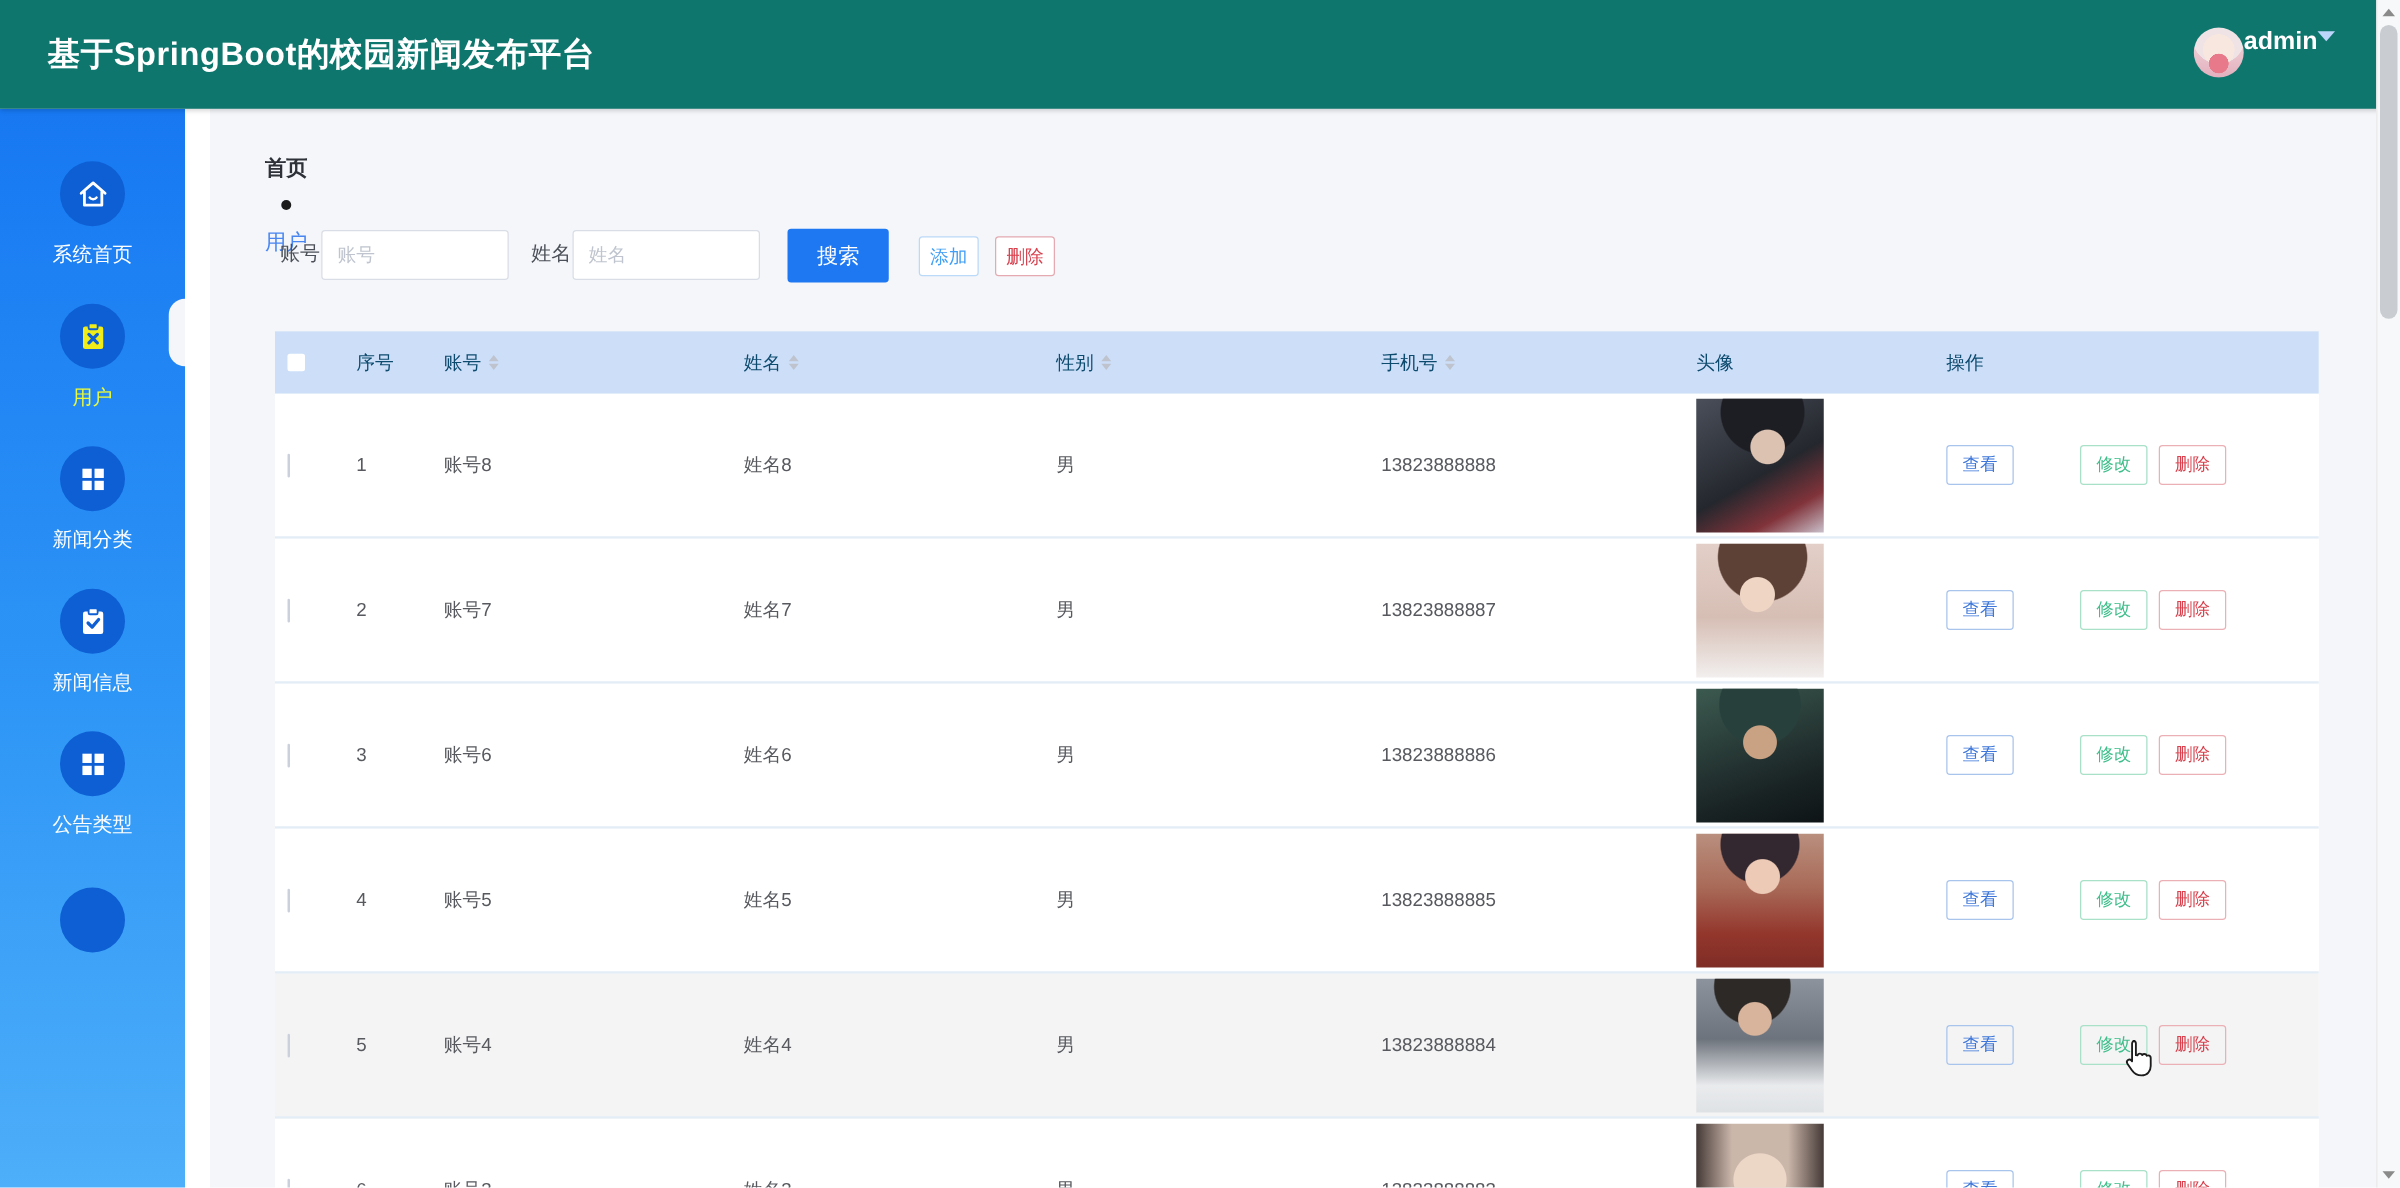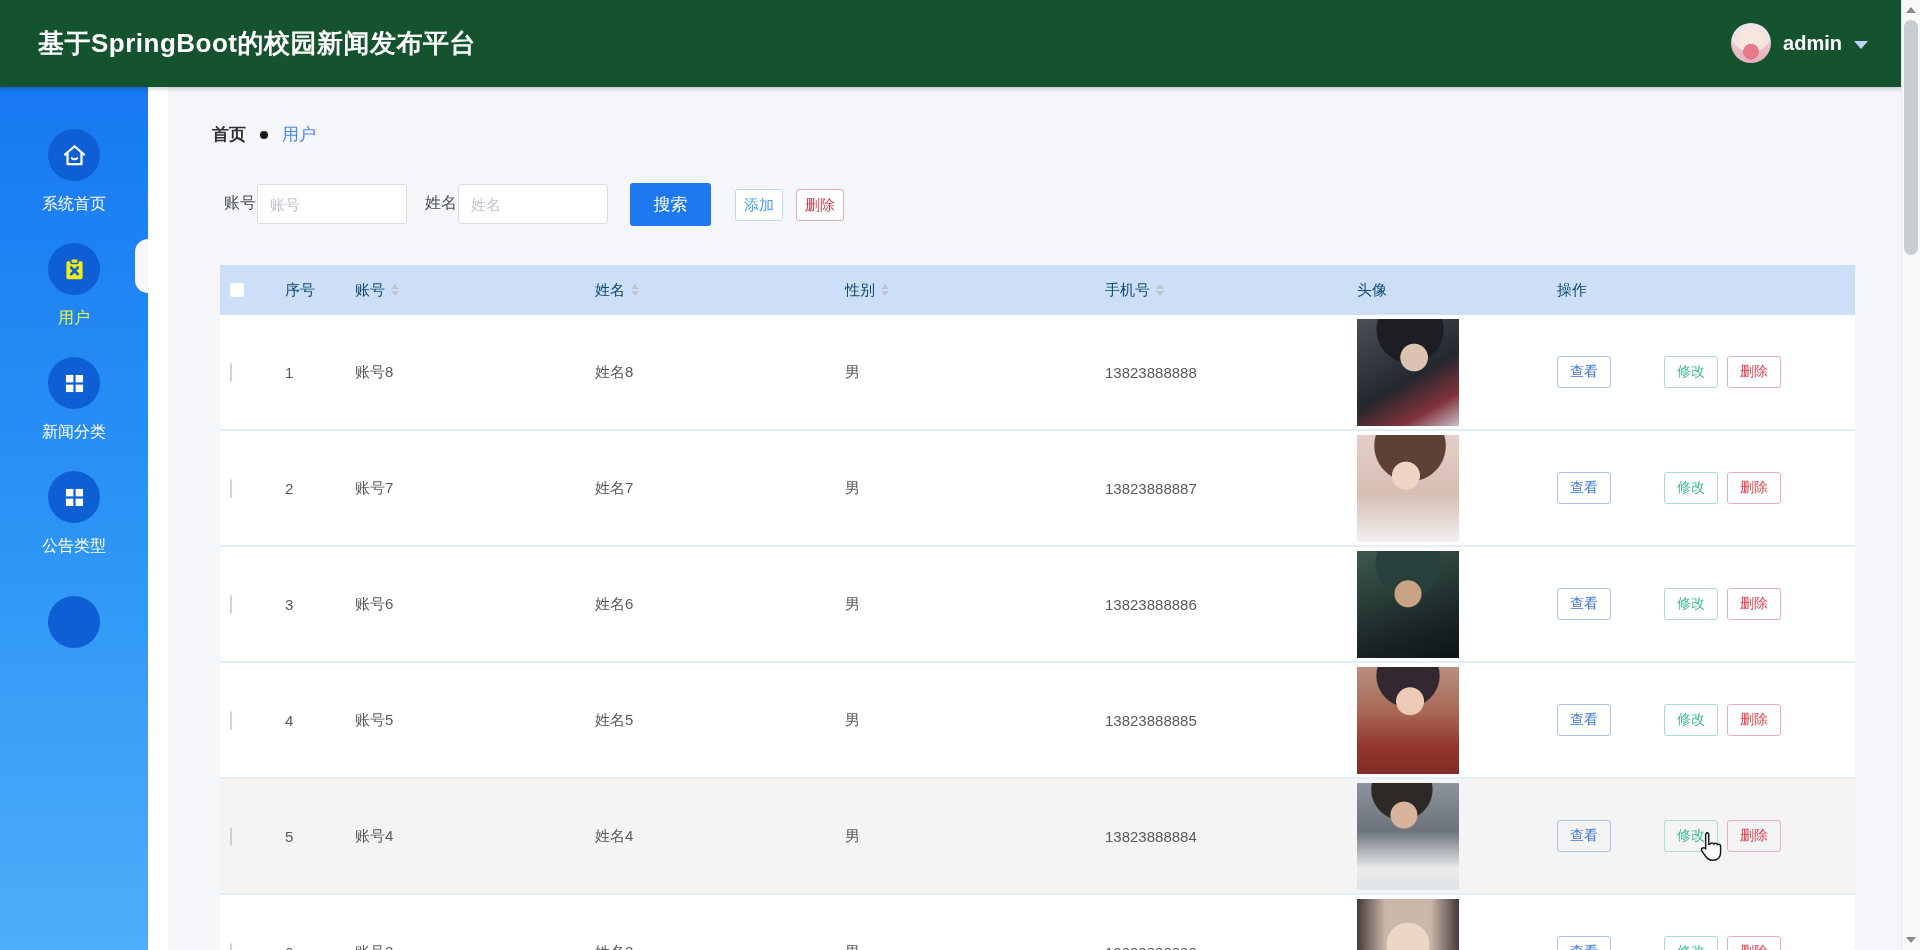"基于SpringBoot的校园新闻发布平台" .navbar { background: #14532d -> #0f766e }
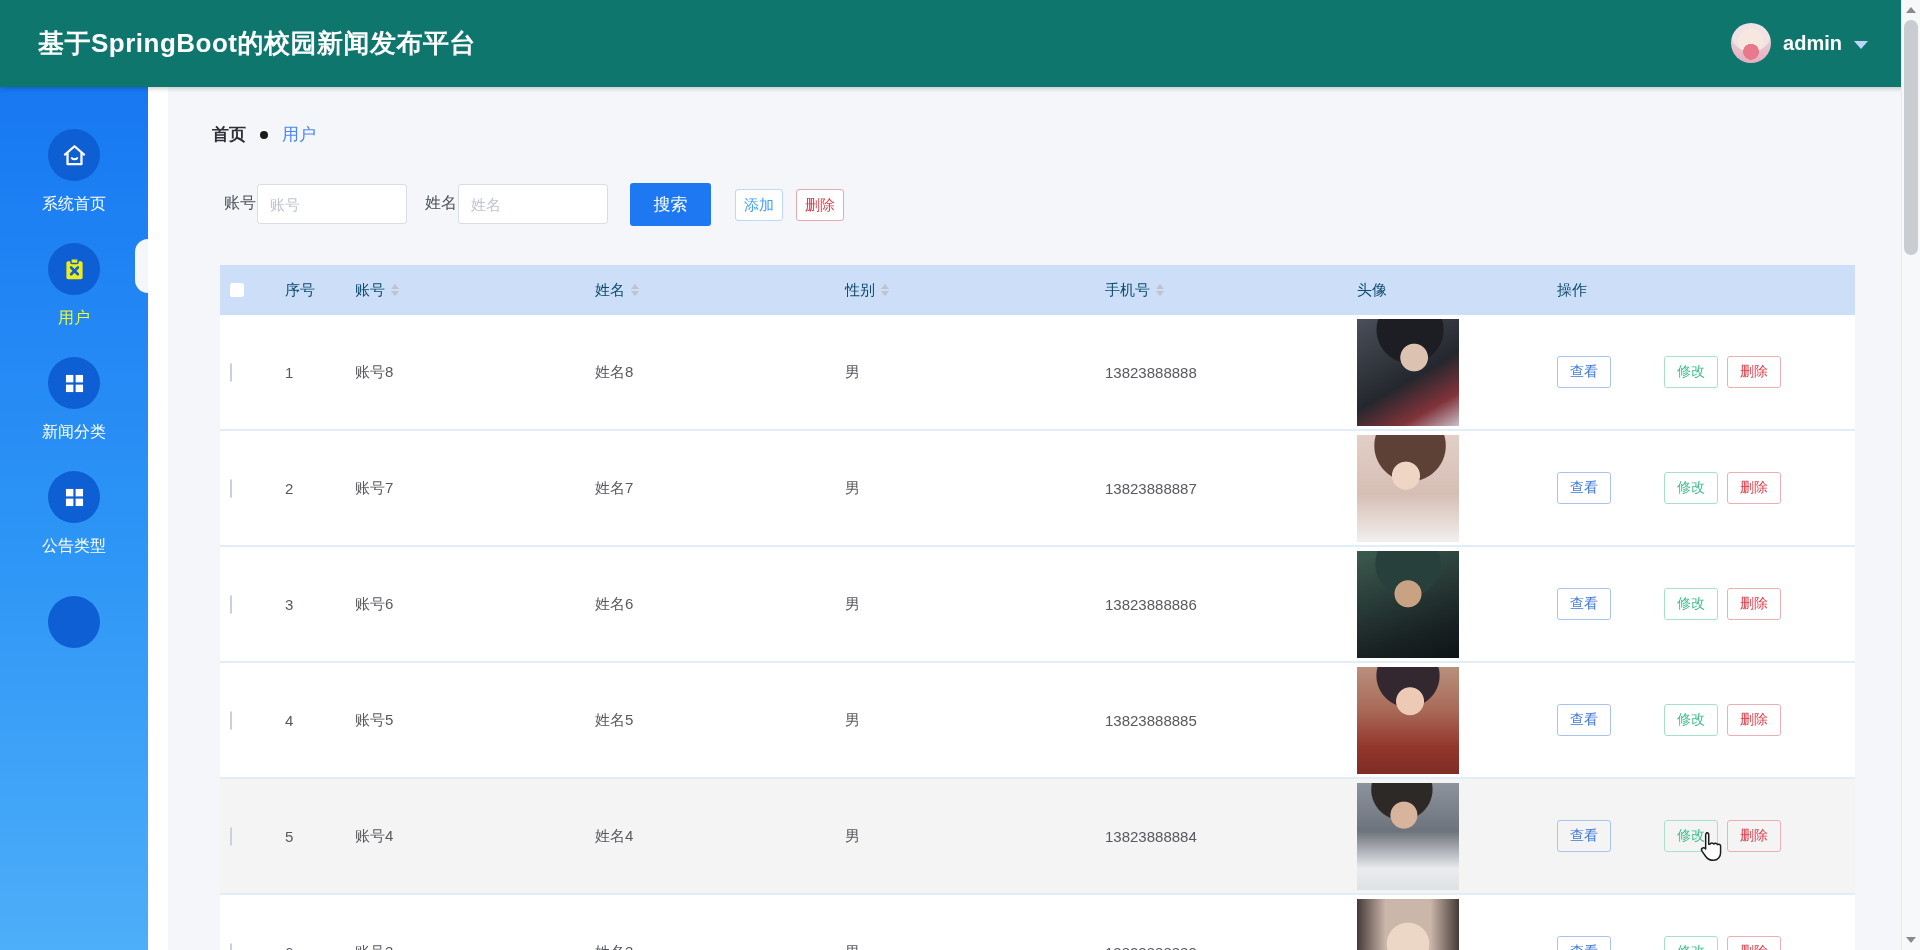"admin" .admin-box { align-items: center -> none; gap: 12px -> none }
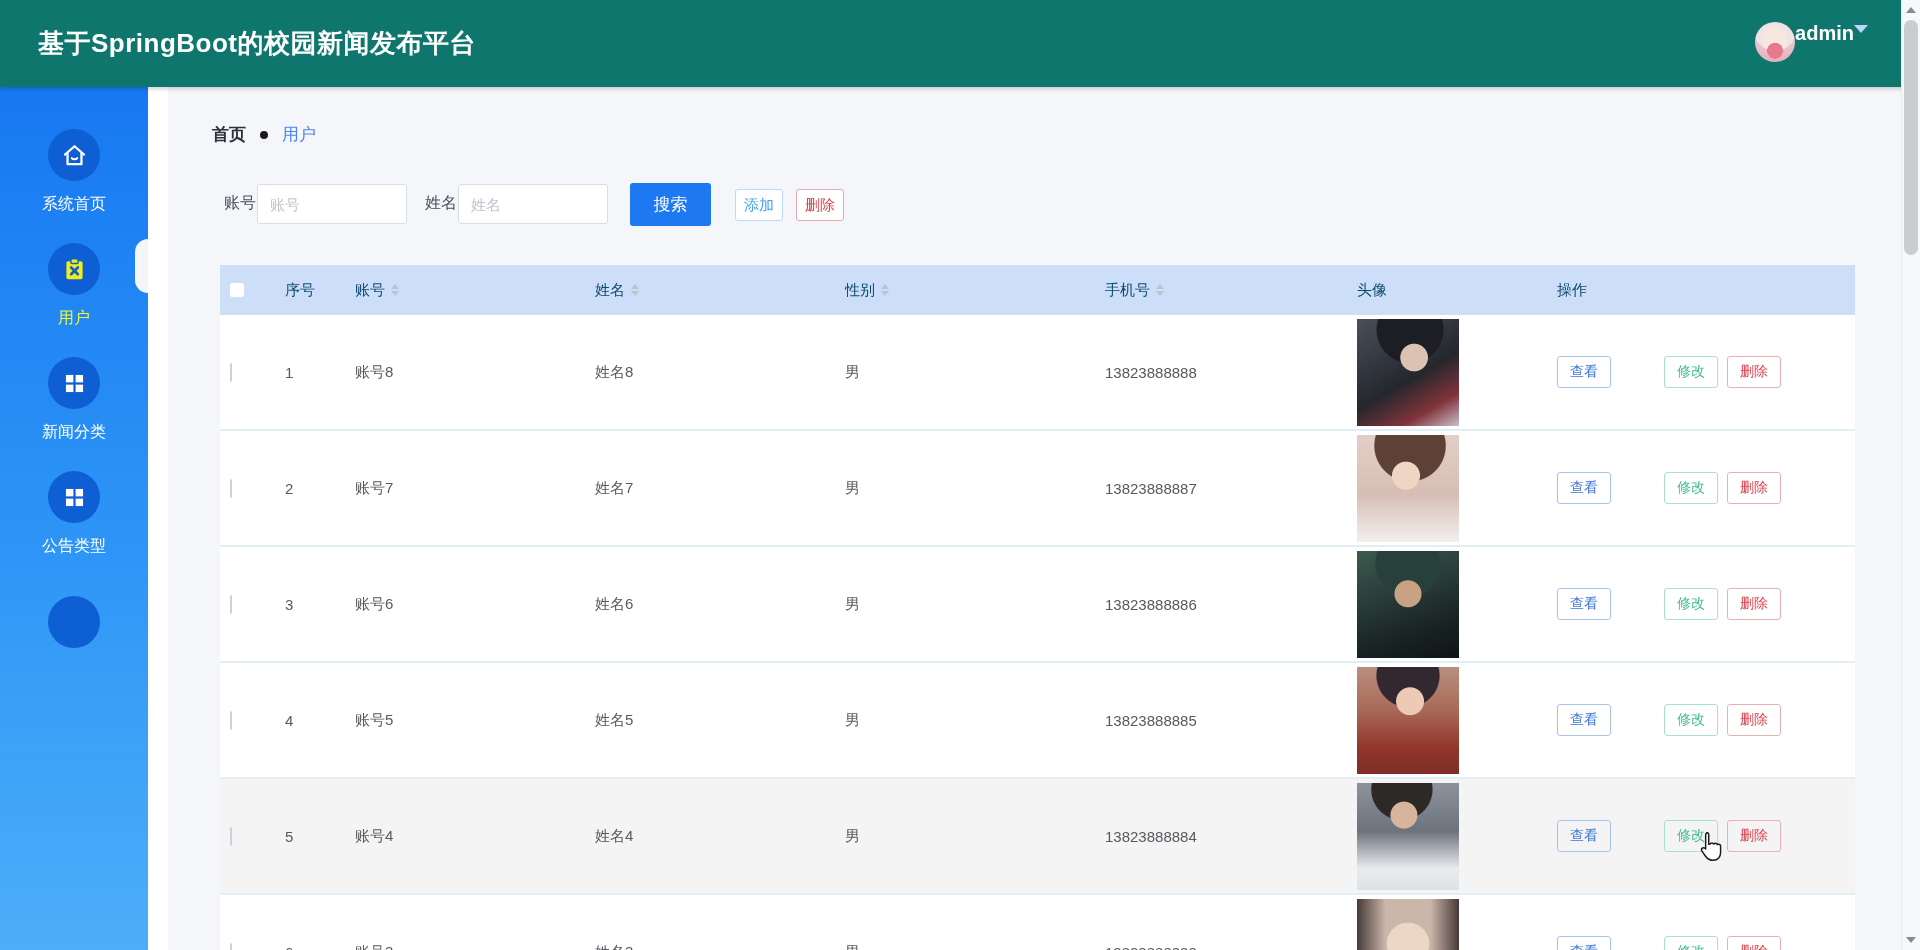"首页" .breadcrumb { flex-direction: none -> column }
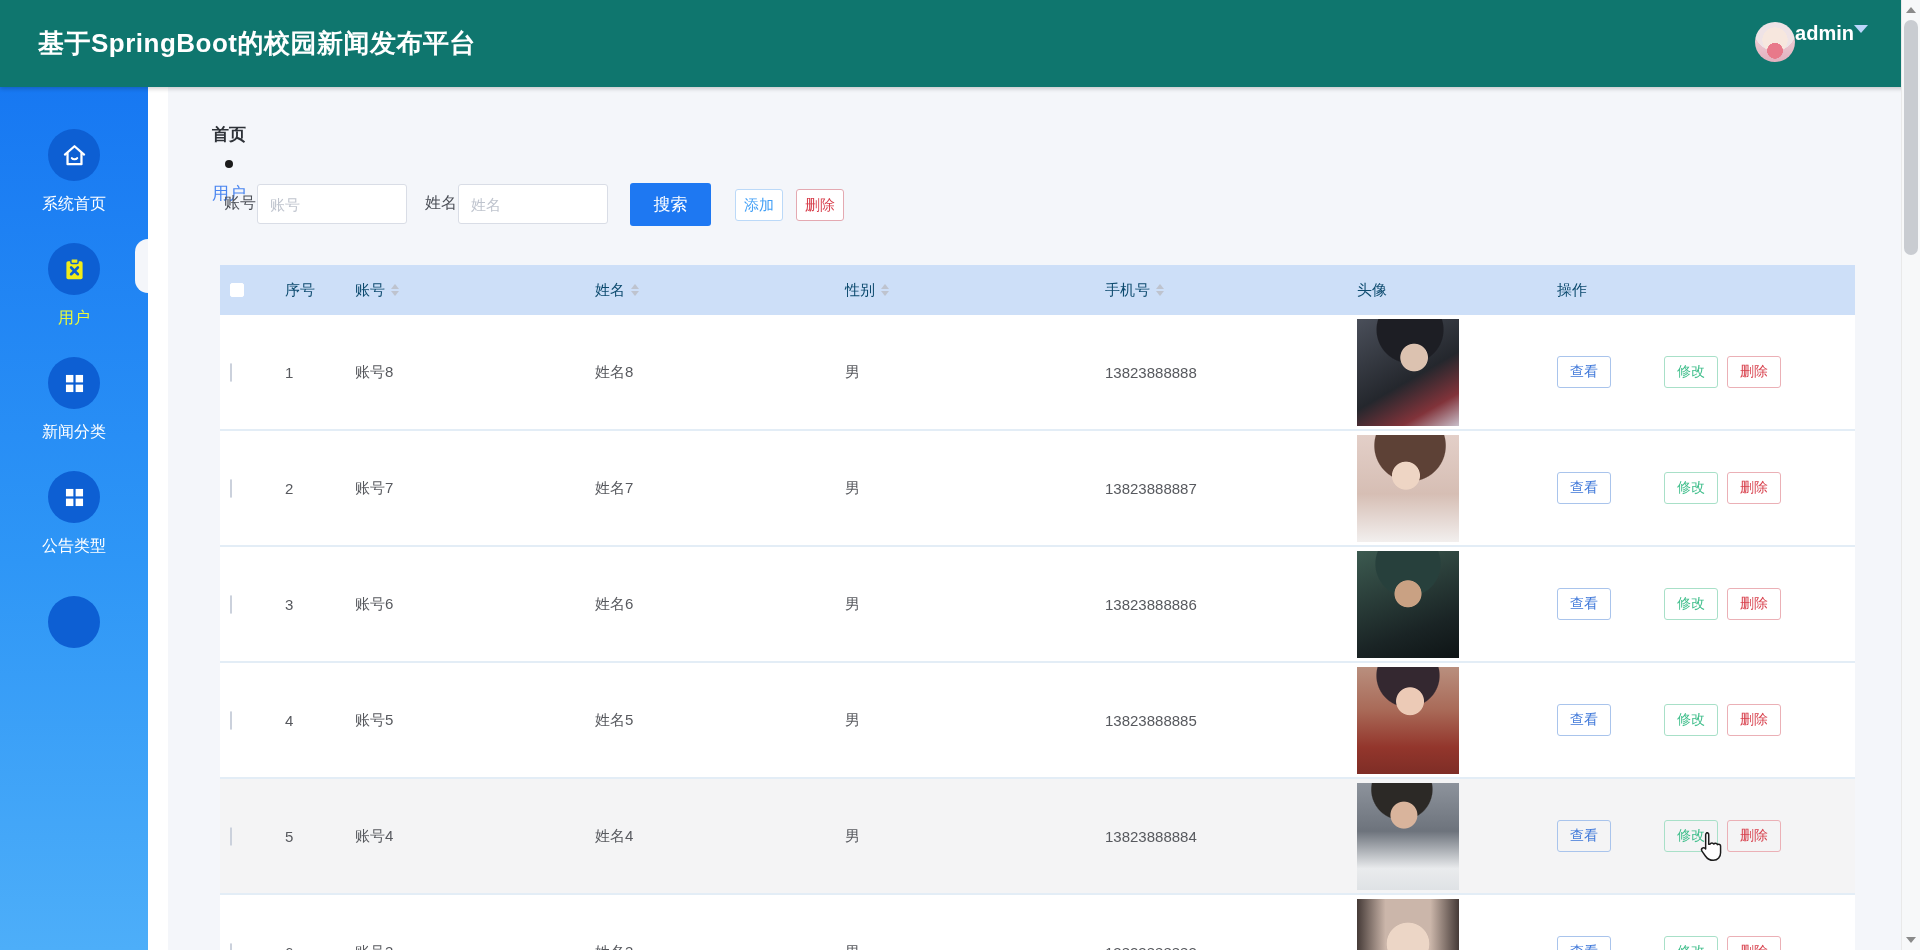"新闻信息" div.side-item { html: none -> <div> <span> <svg> <rect></rect> <rect></rect> <path></path> </svg> </span> <span>新闻信息</span> </div> }
